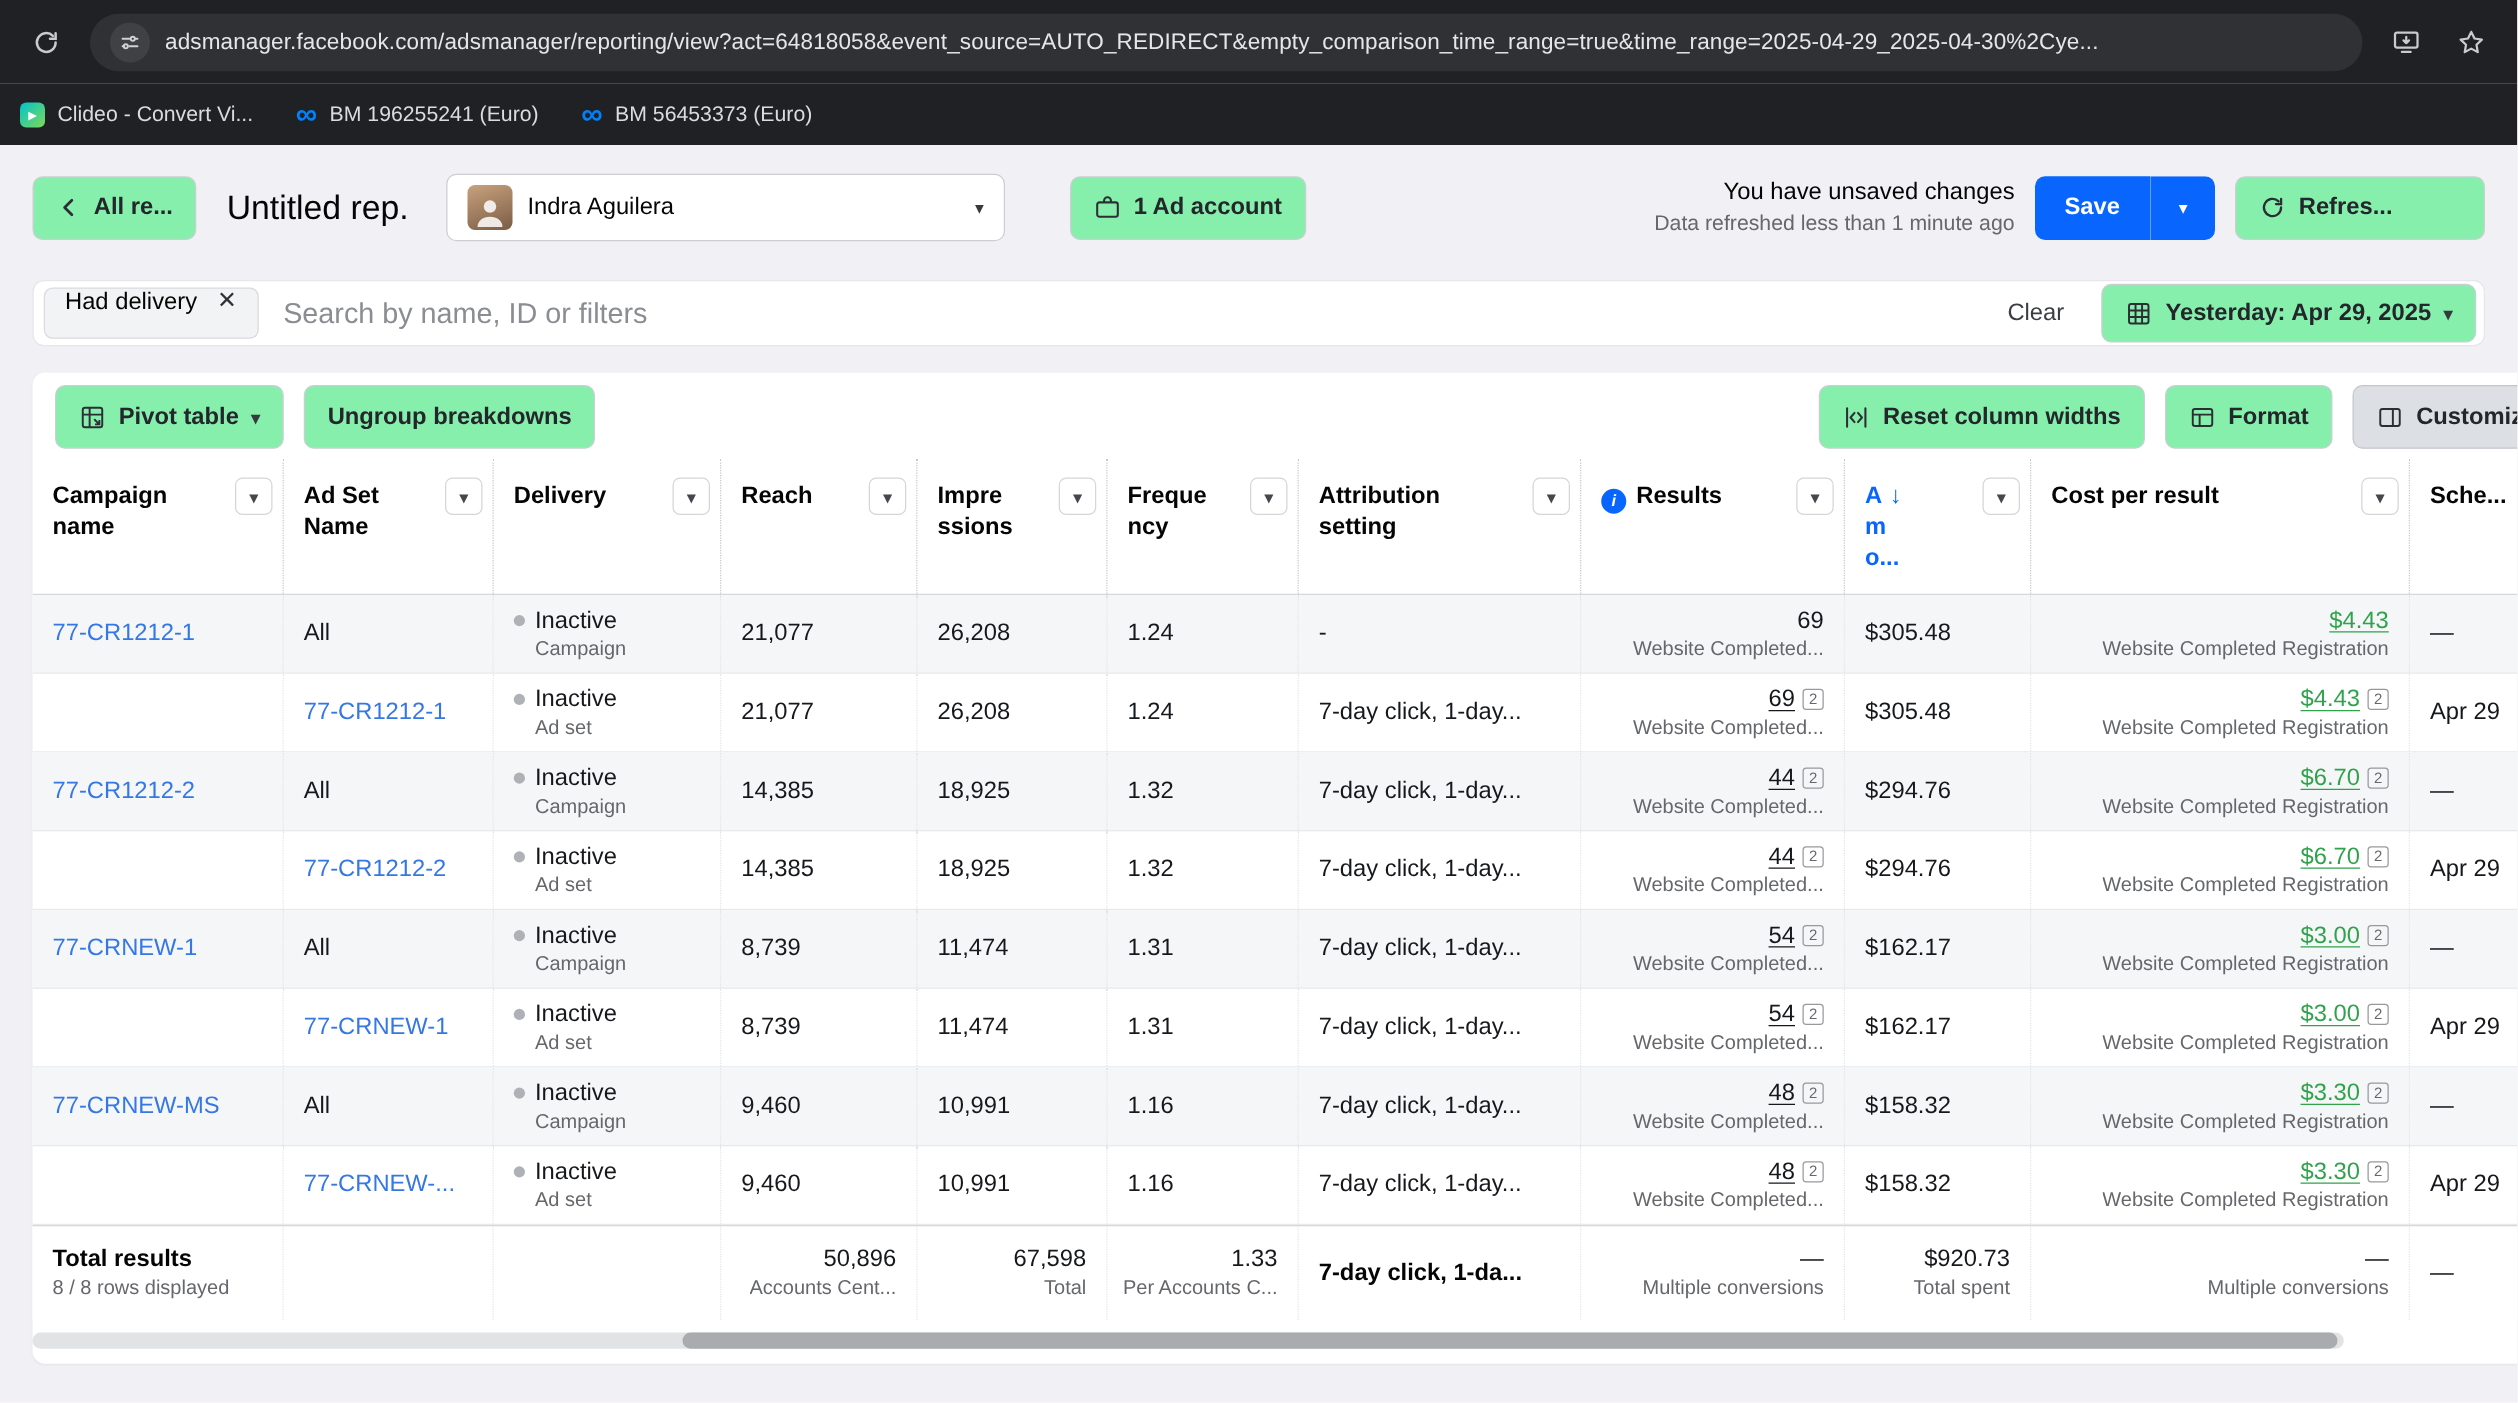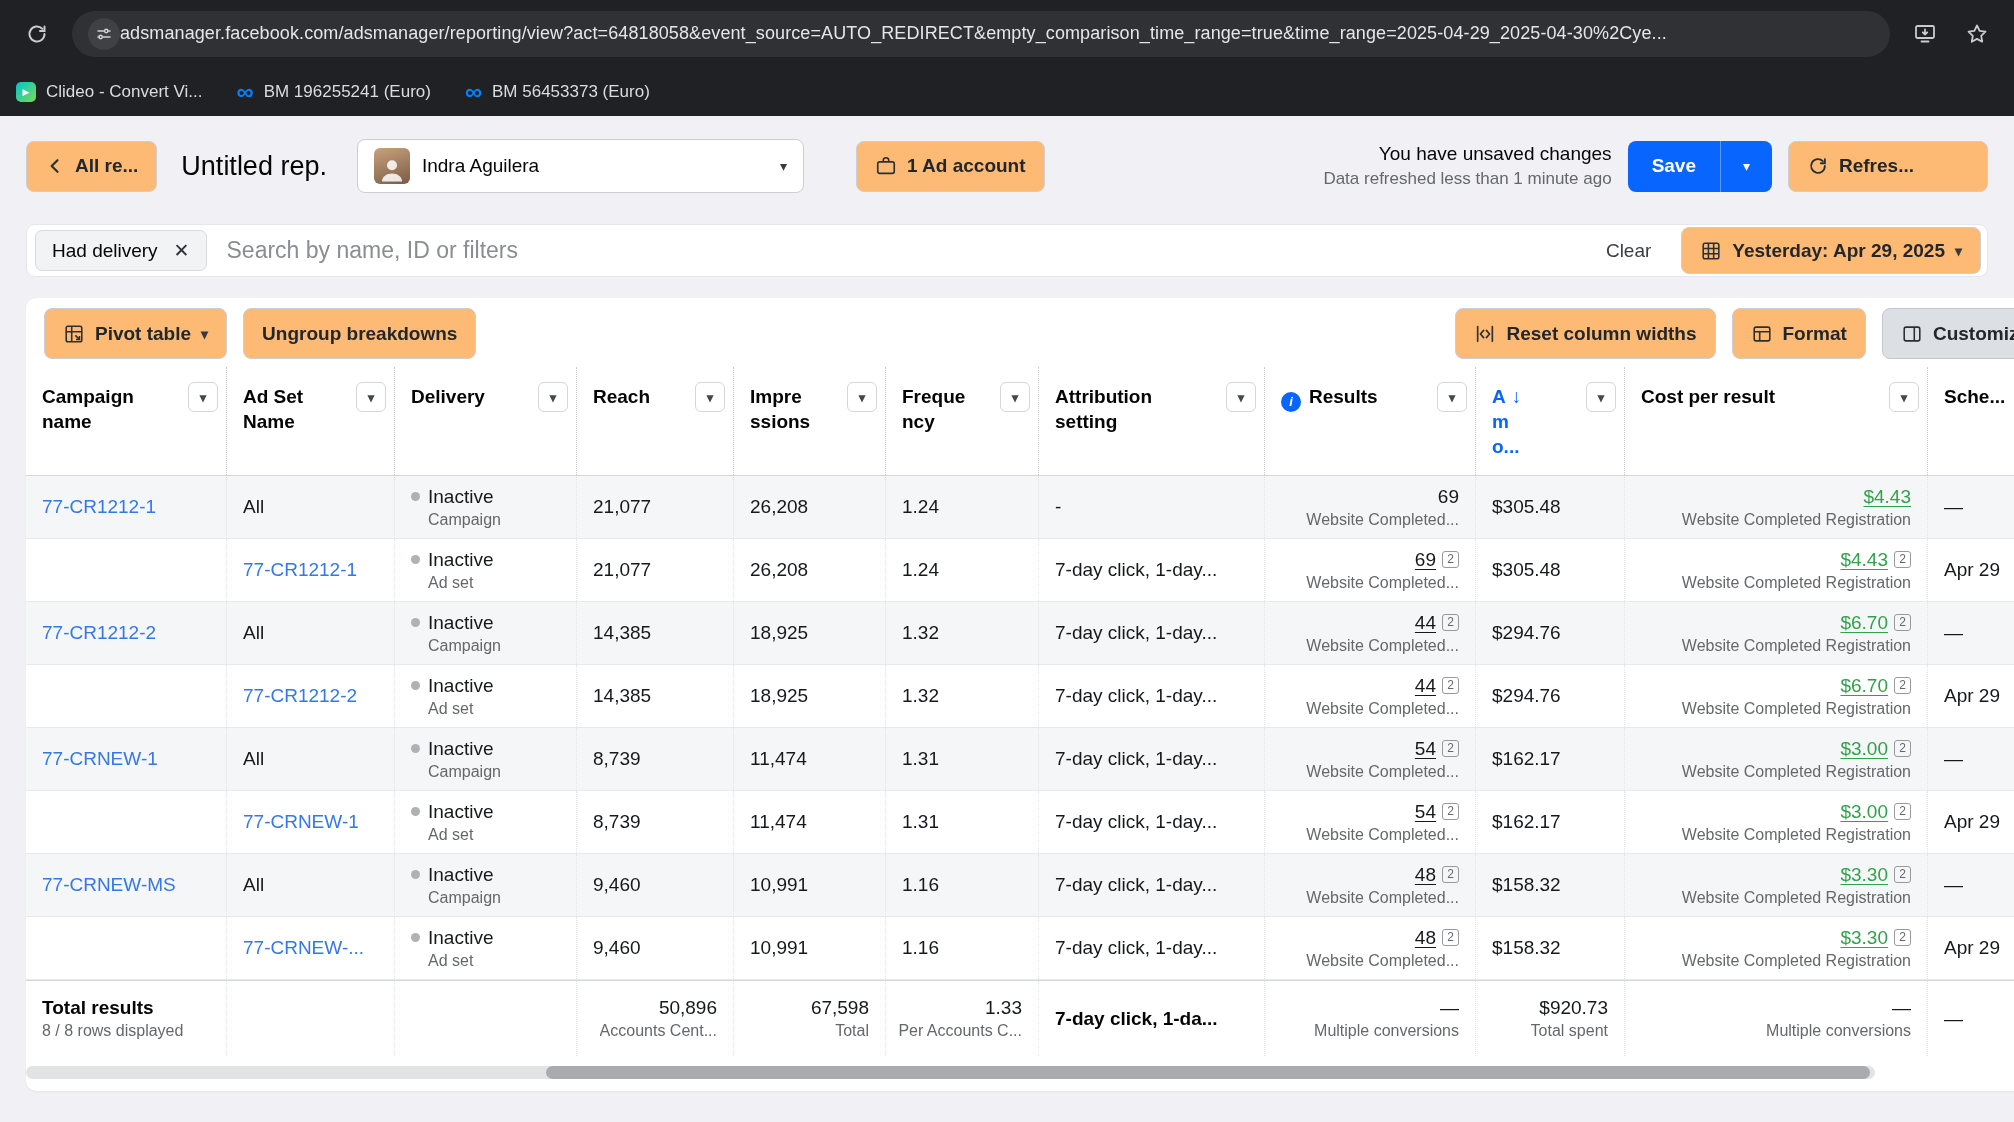"adsmanager.facebook.com/adsmanager/repor" .urlbar { gap: none -> 12px }
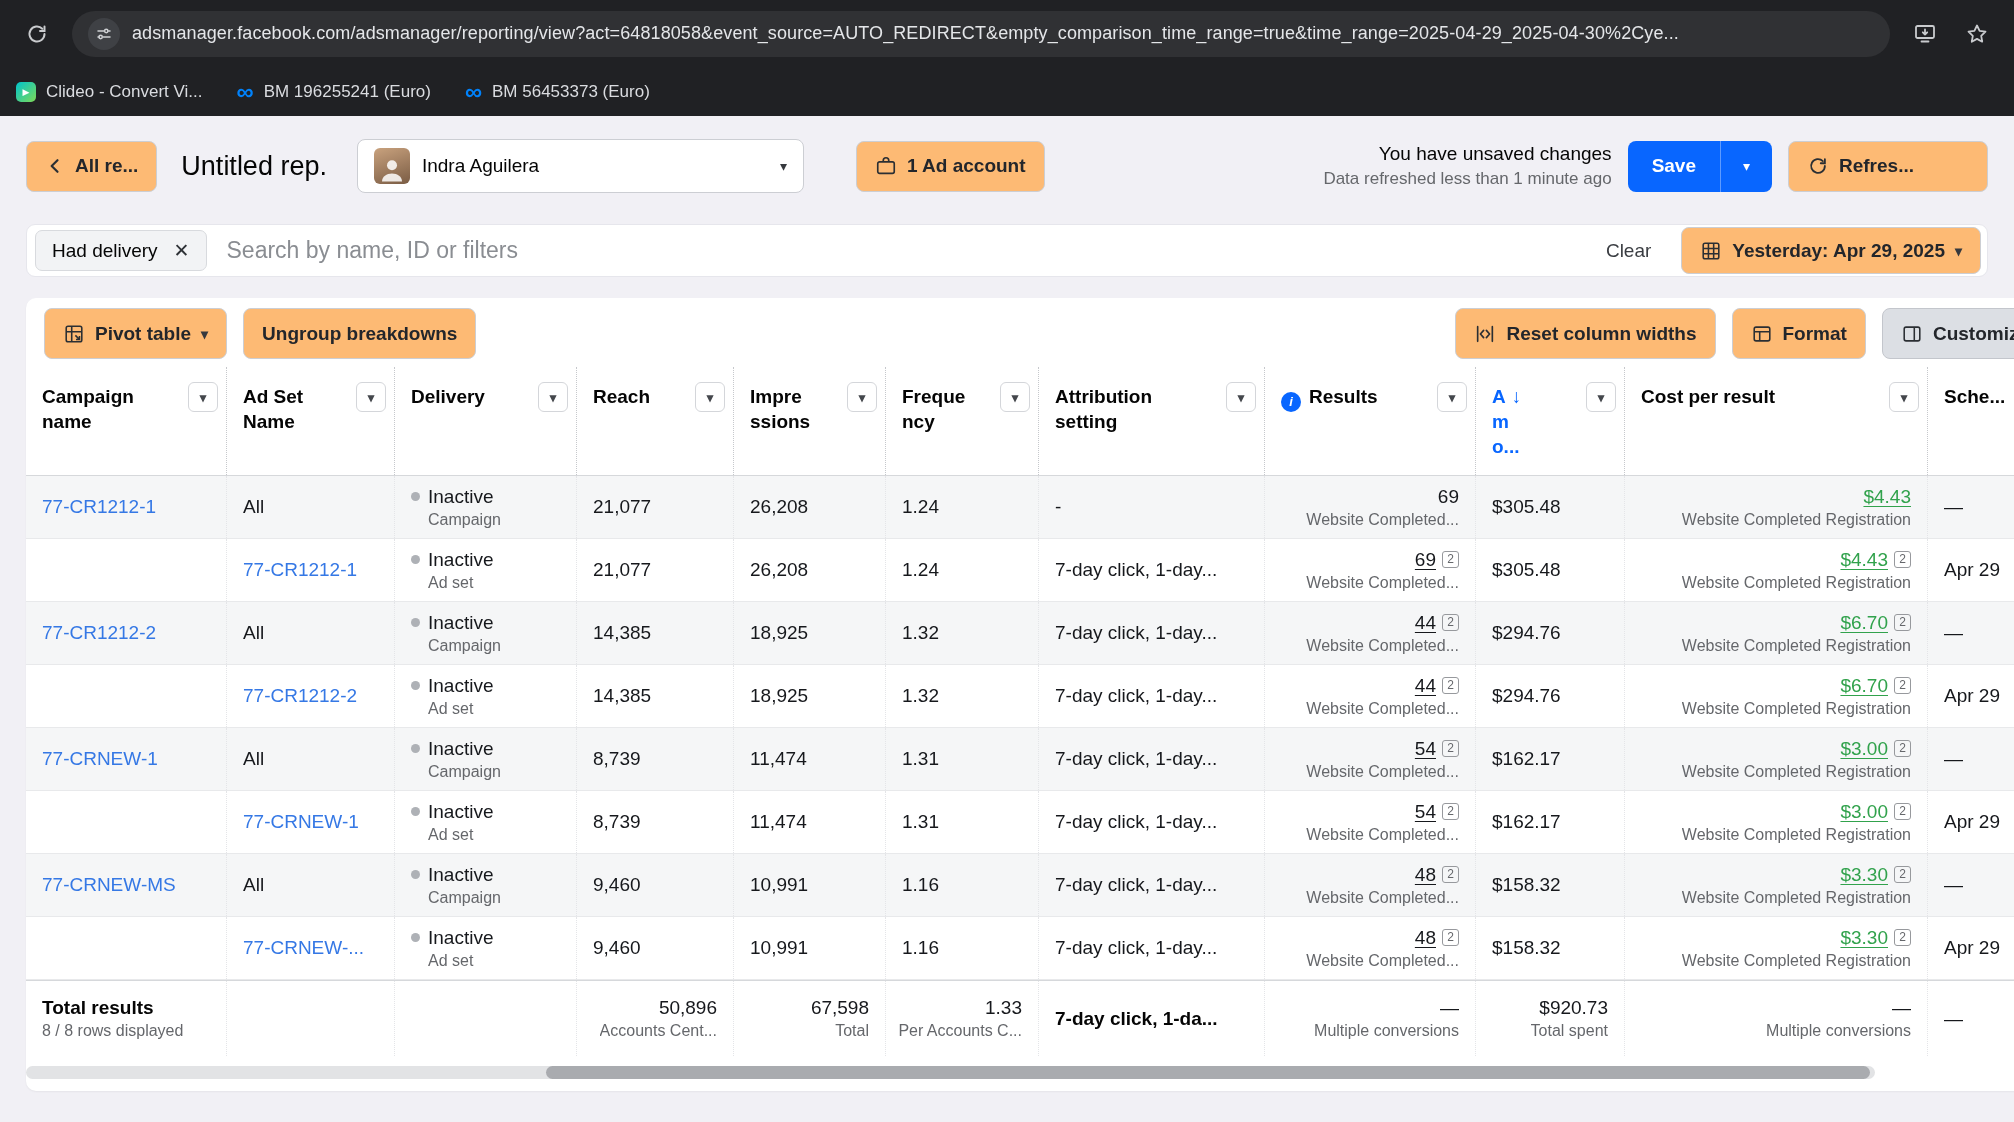"All re..." .btn { background: #fdba74 -> #86efac }
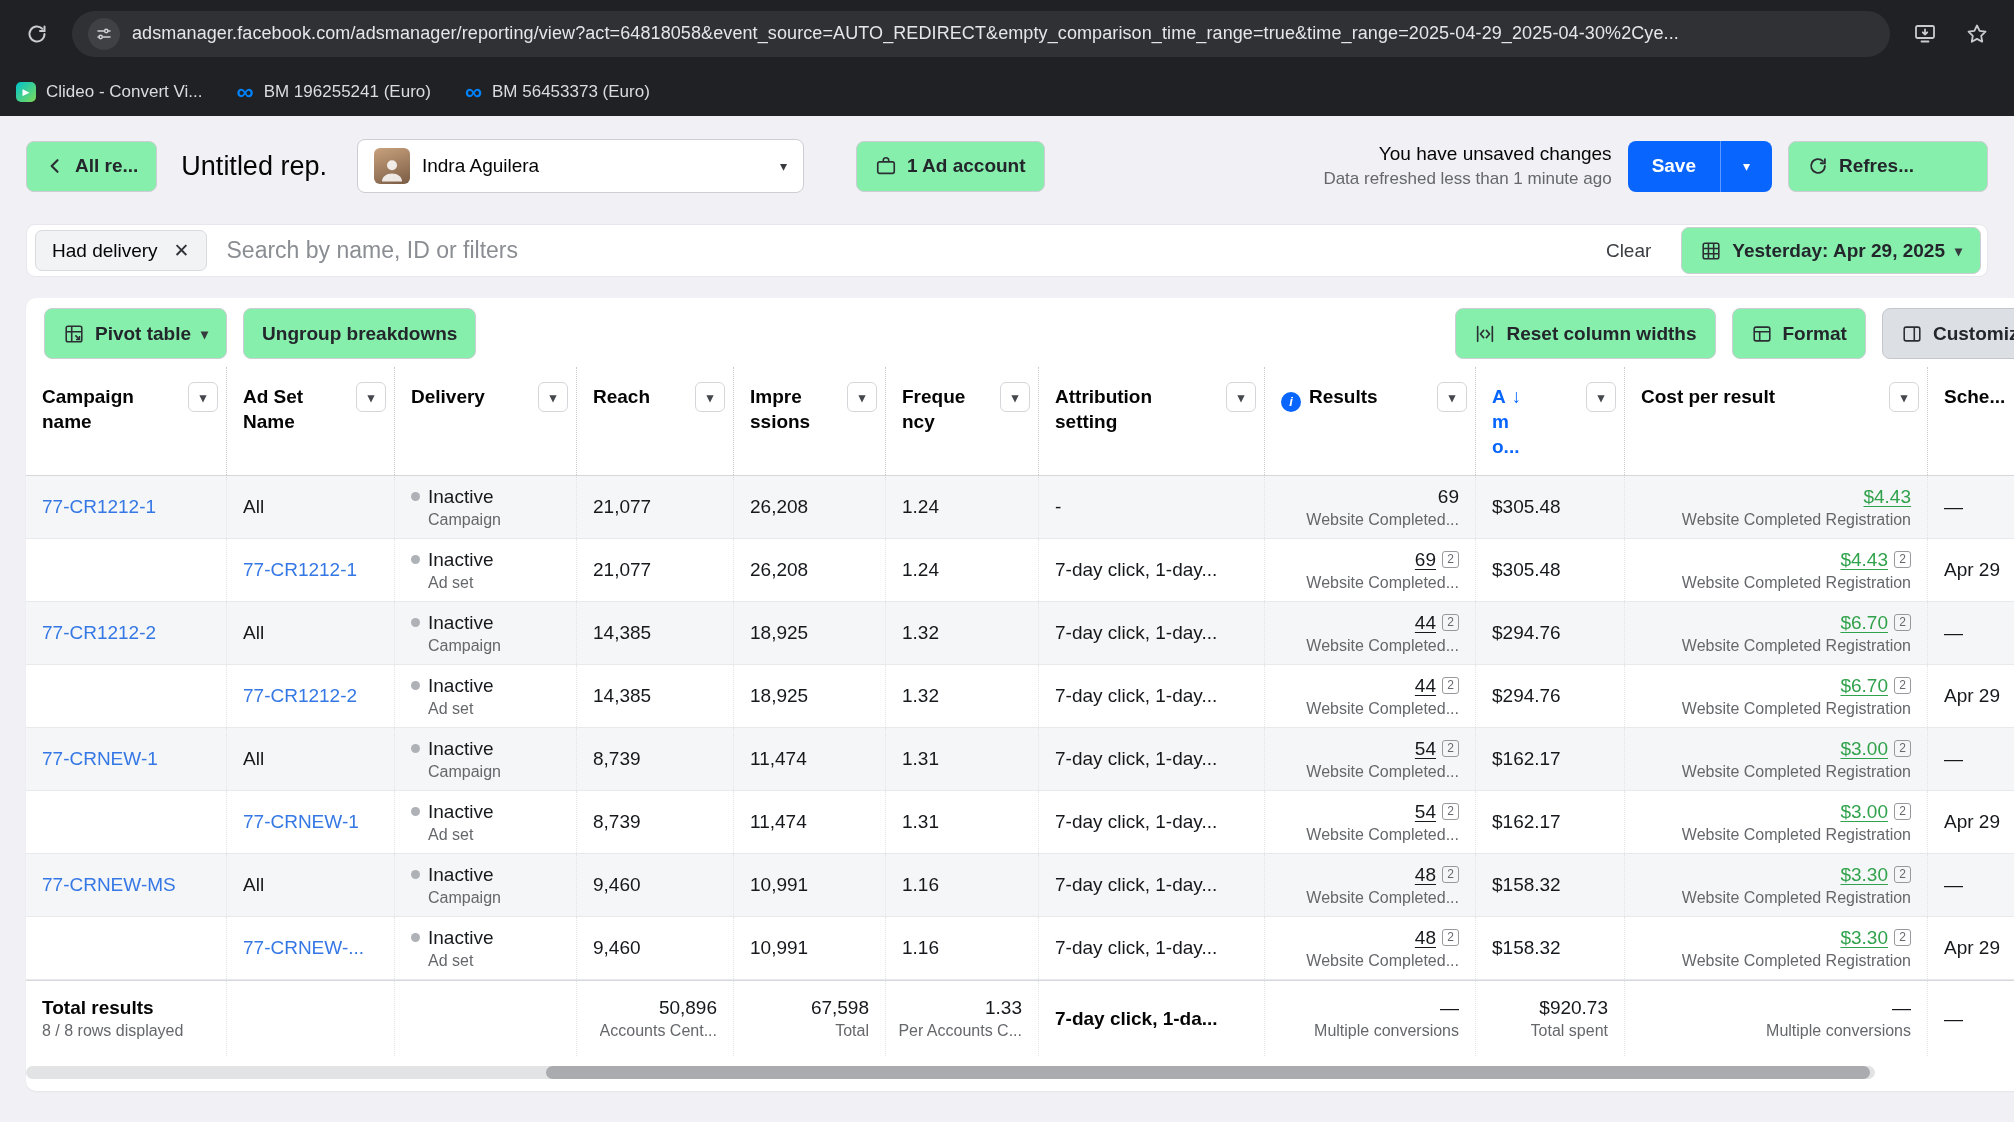"Had delivery" .chip { align-items: center -> flex-start }
